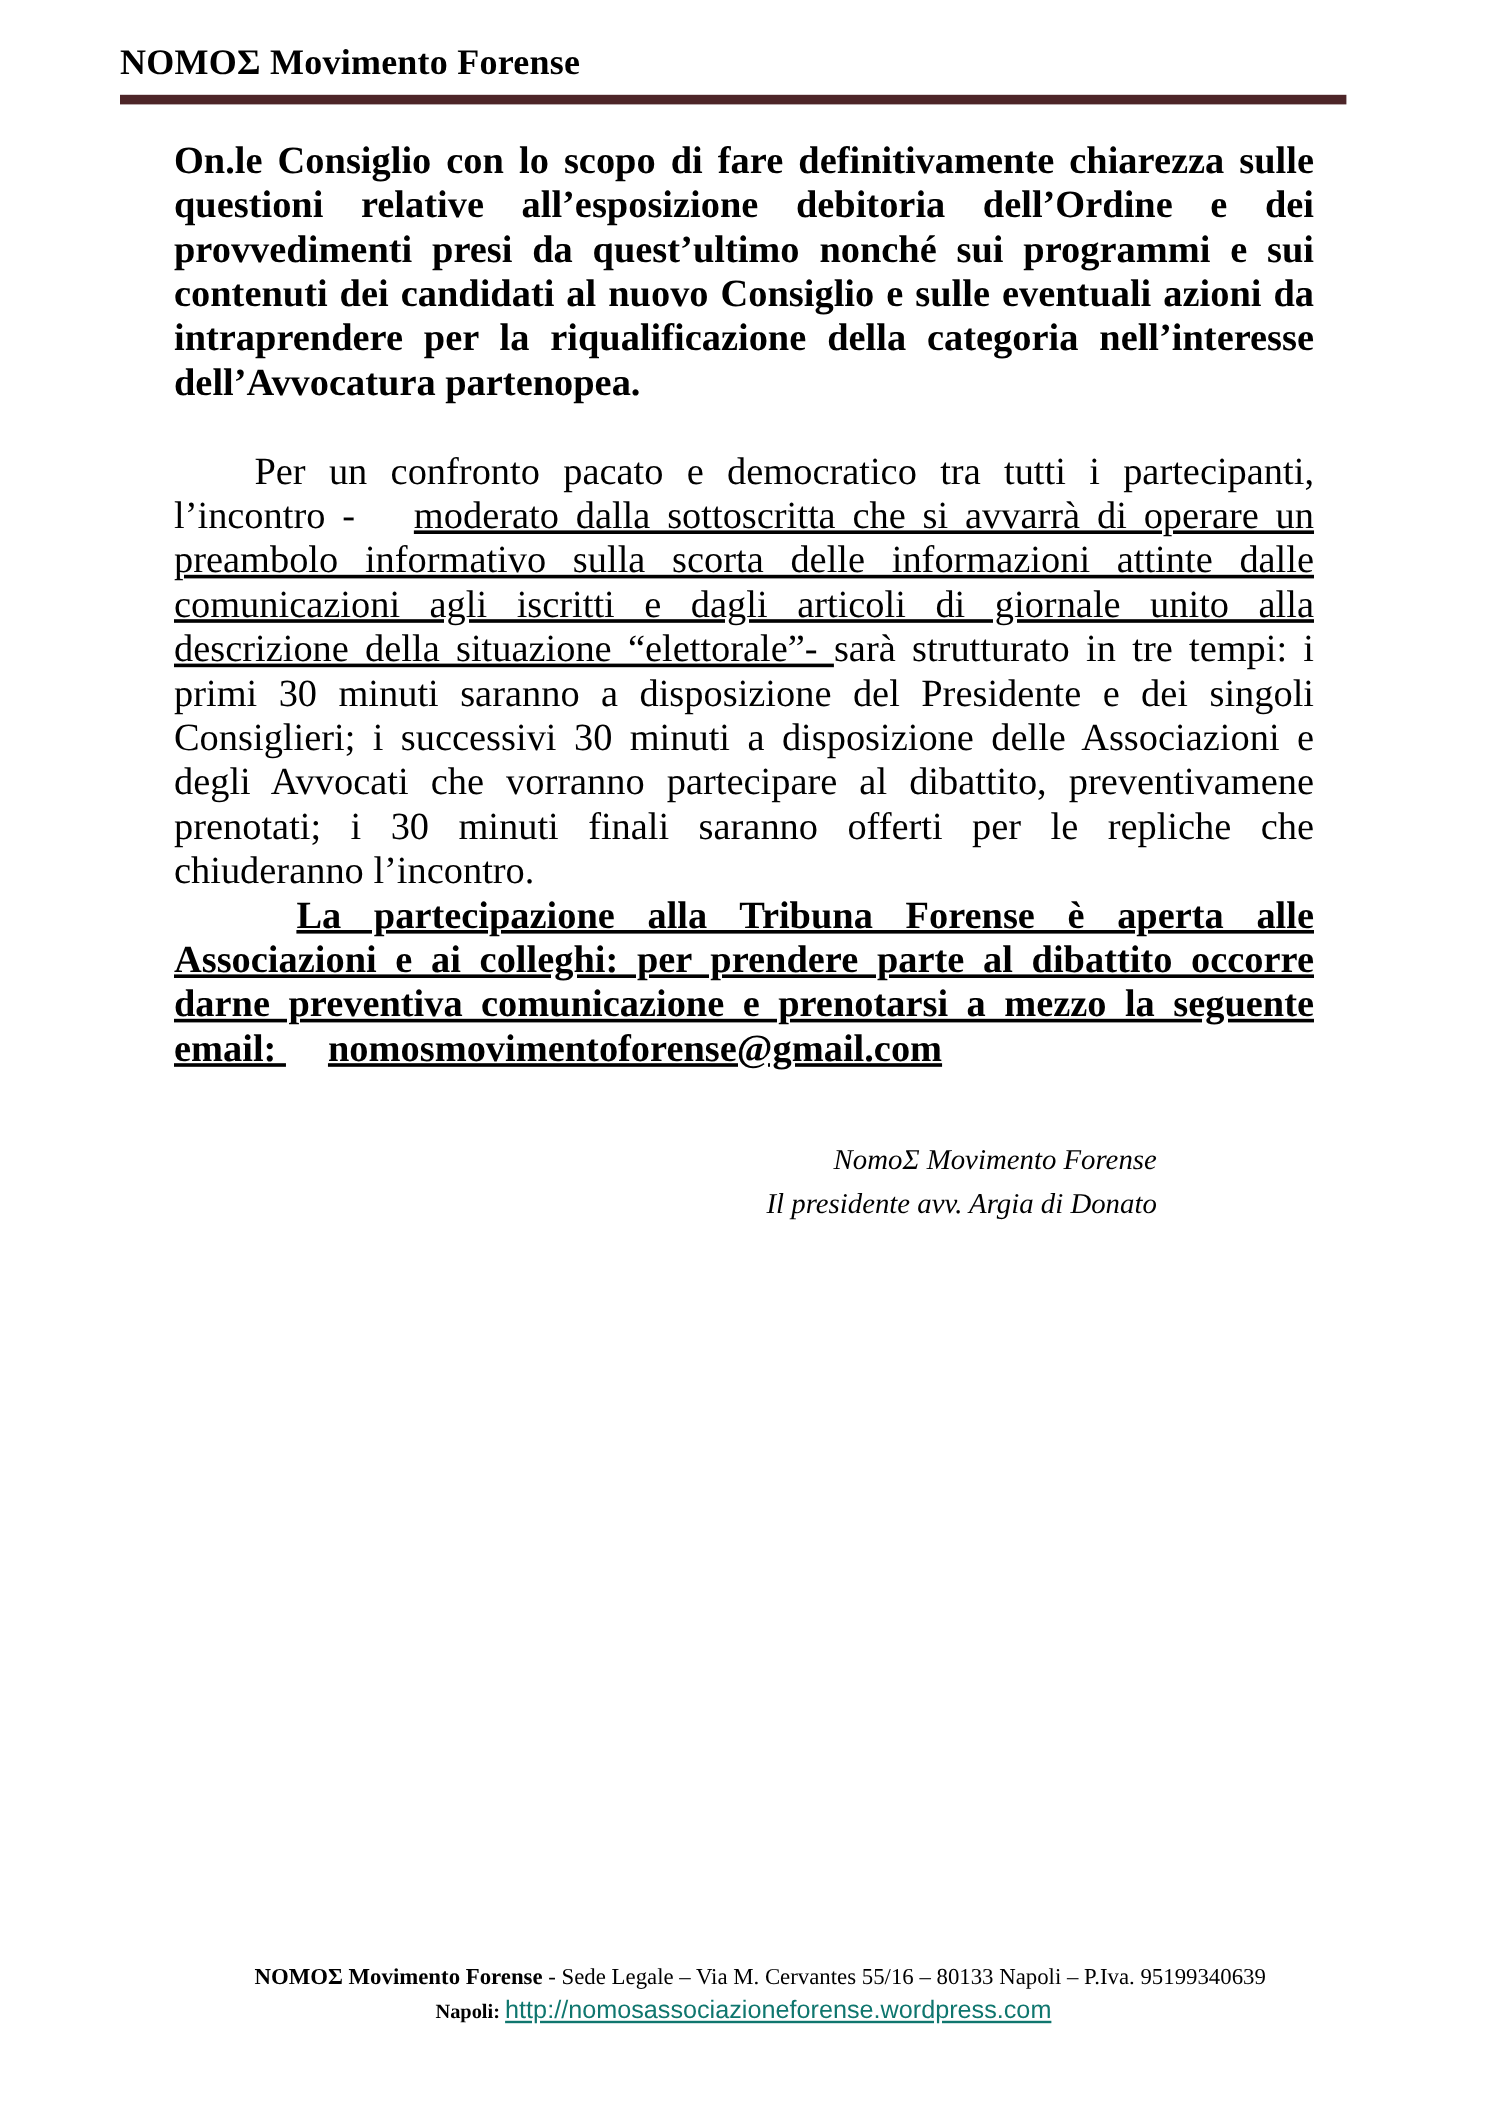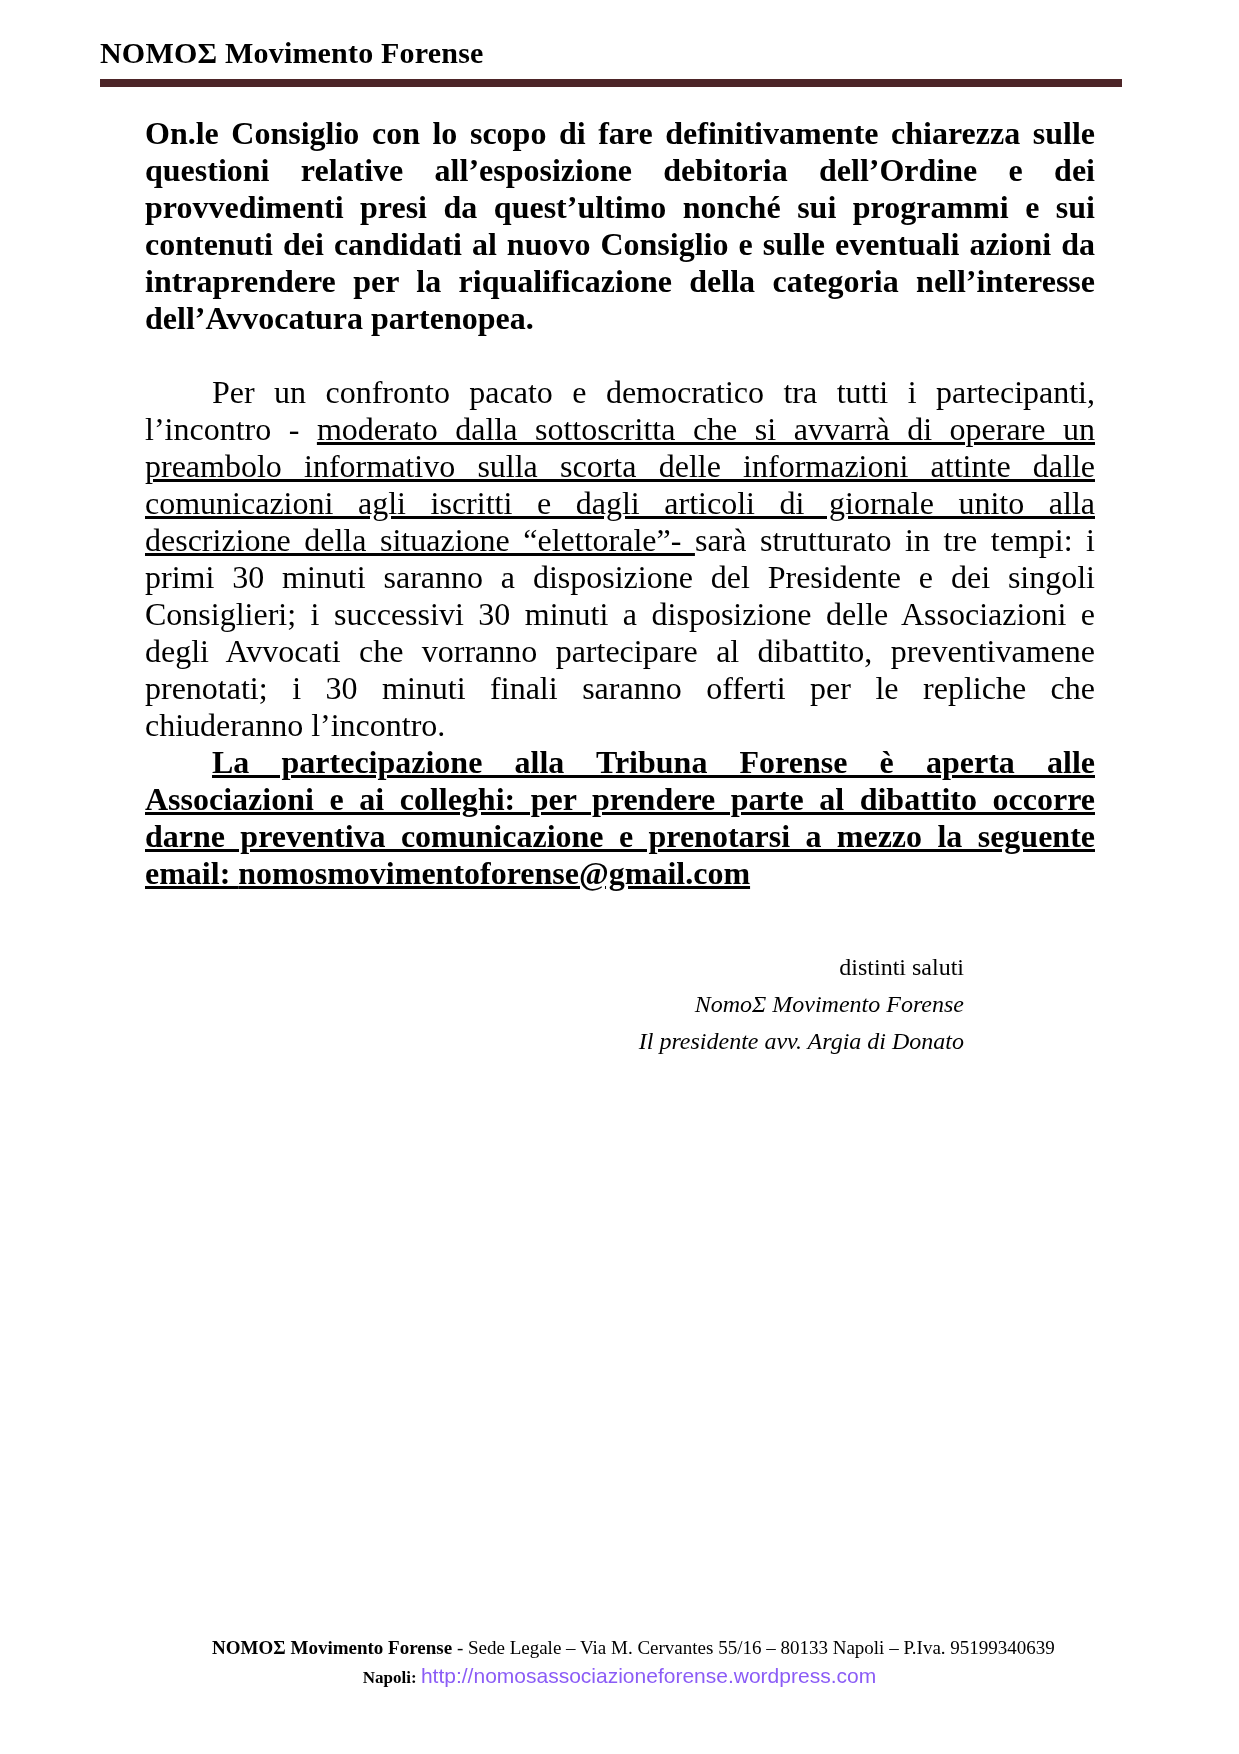"moderato dalla sottoscritta che si" .u { margin-left: none -> 35px }
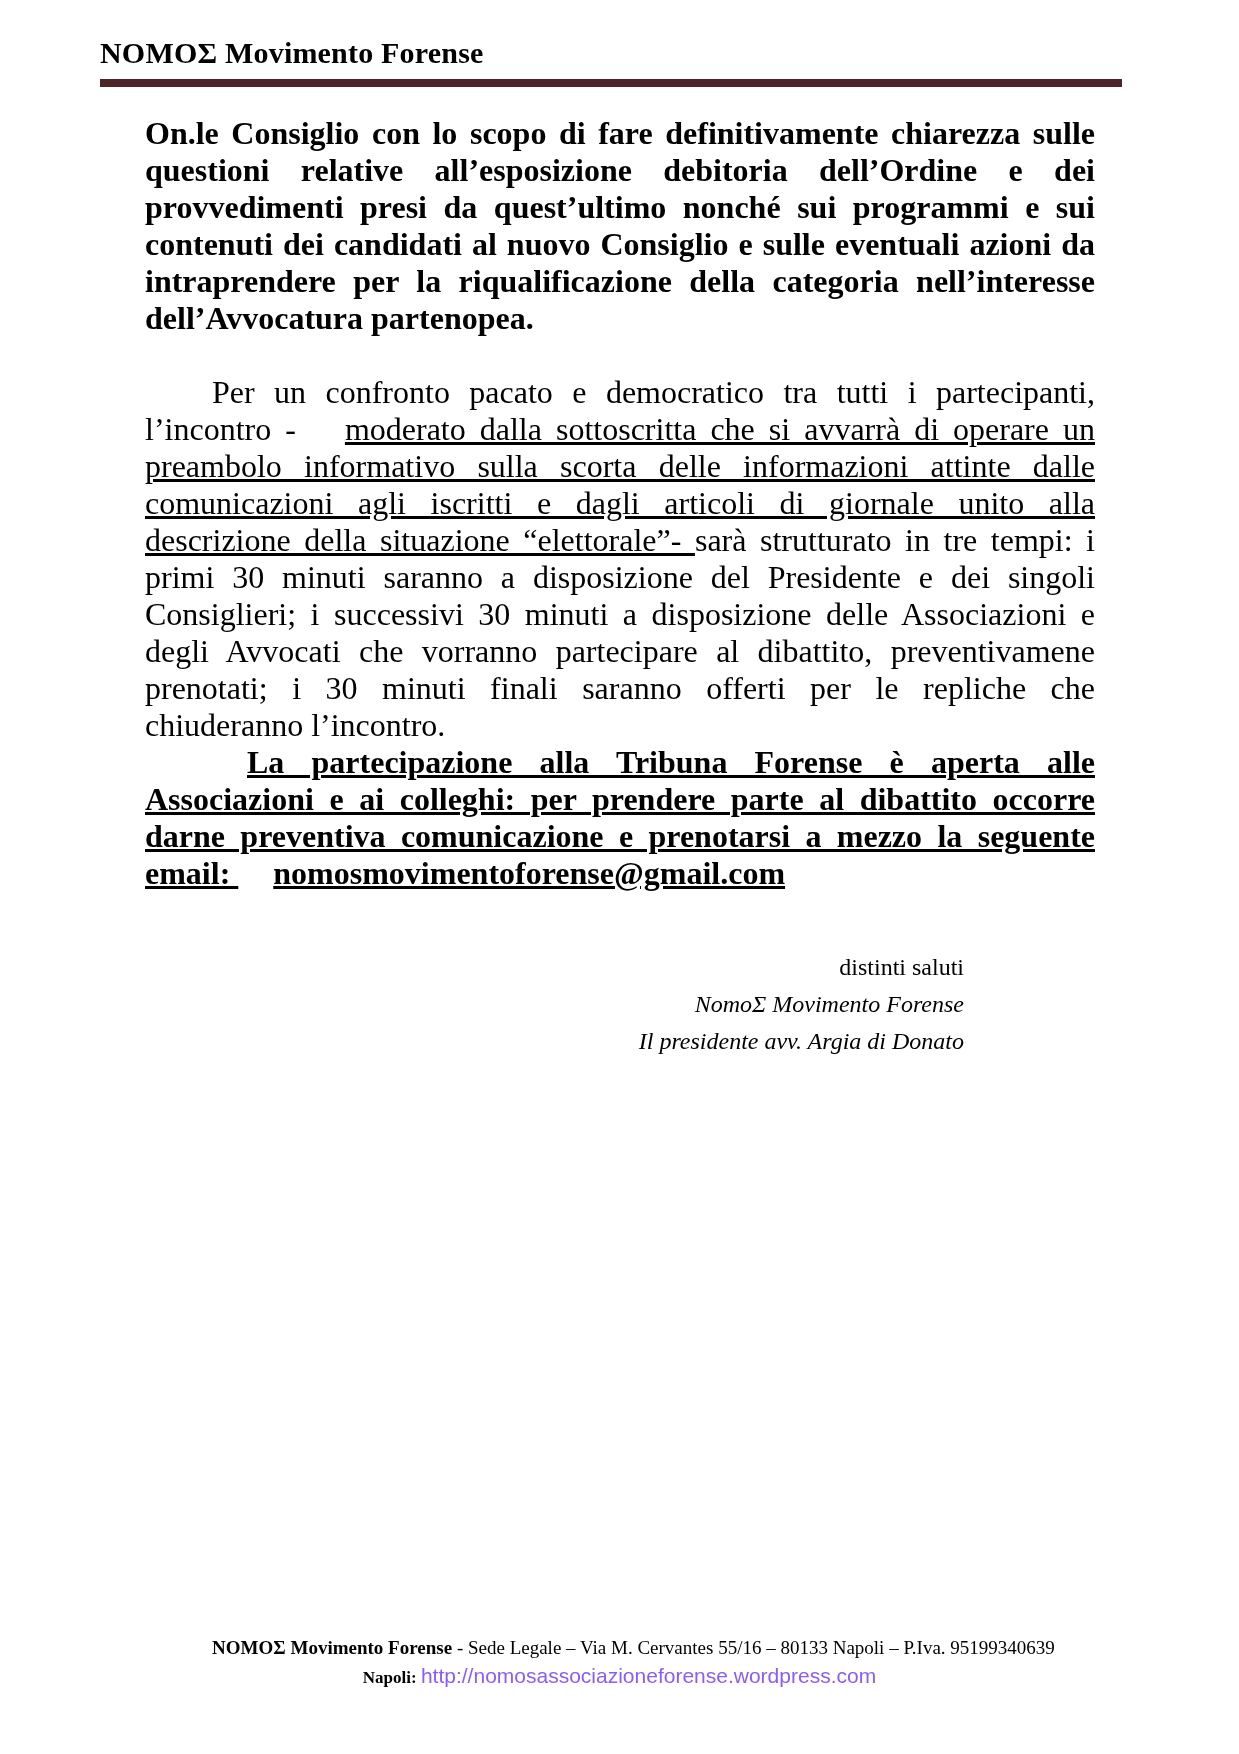"distinti saluti" p.closing-line { html: <p>distinti saluti</p> -> none }
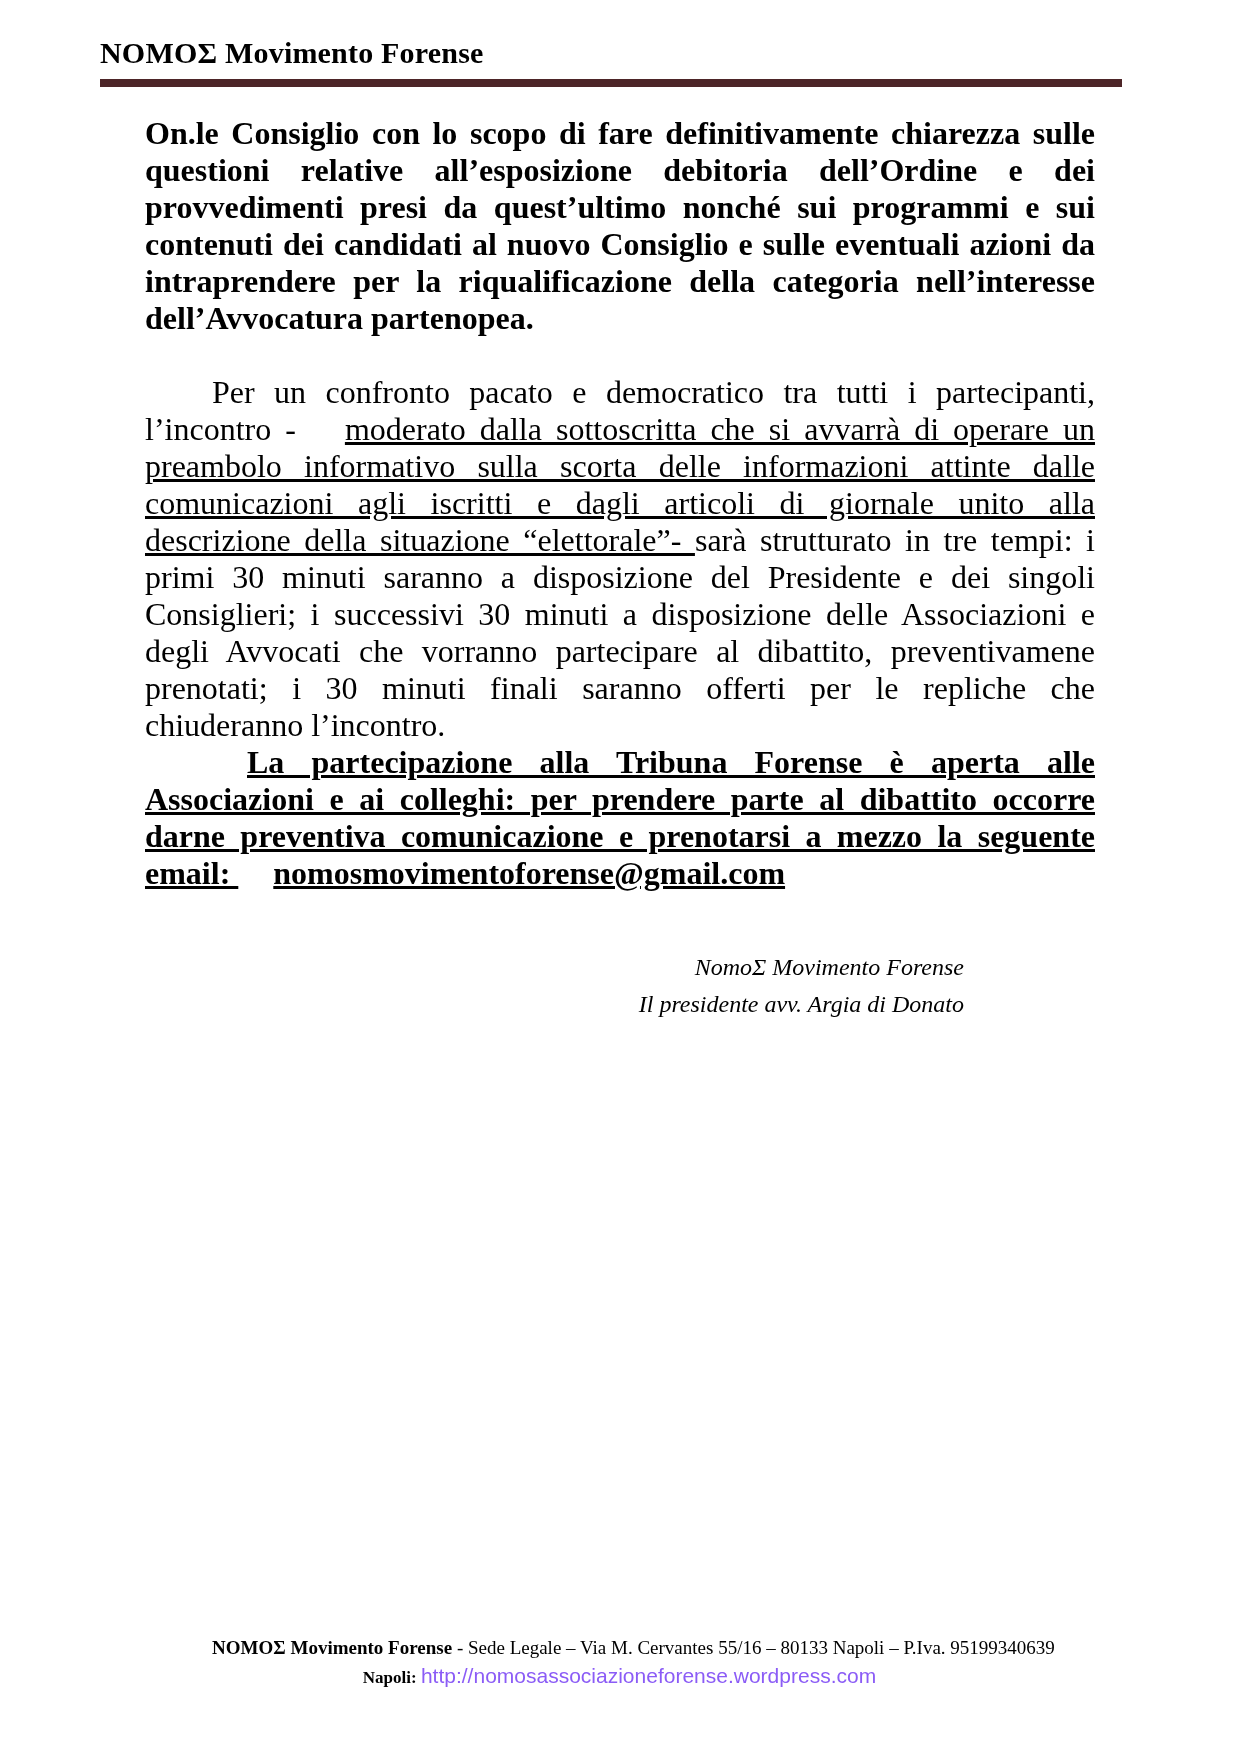"http://nomosassociazioneforense.wordpres" .footer-link { color: #8b5cf6 -> #0f766e; text-decoration: none -> underline }
